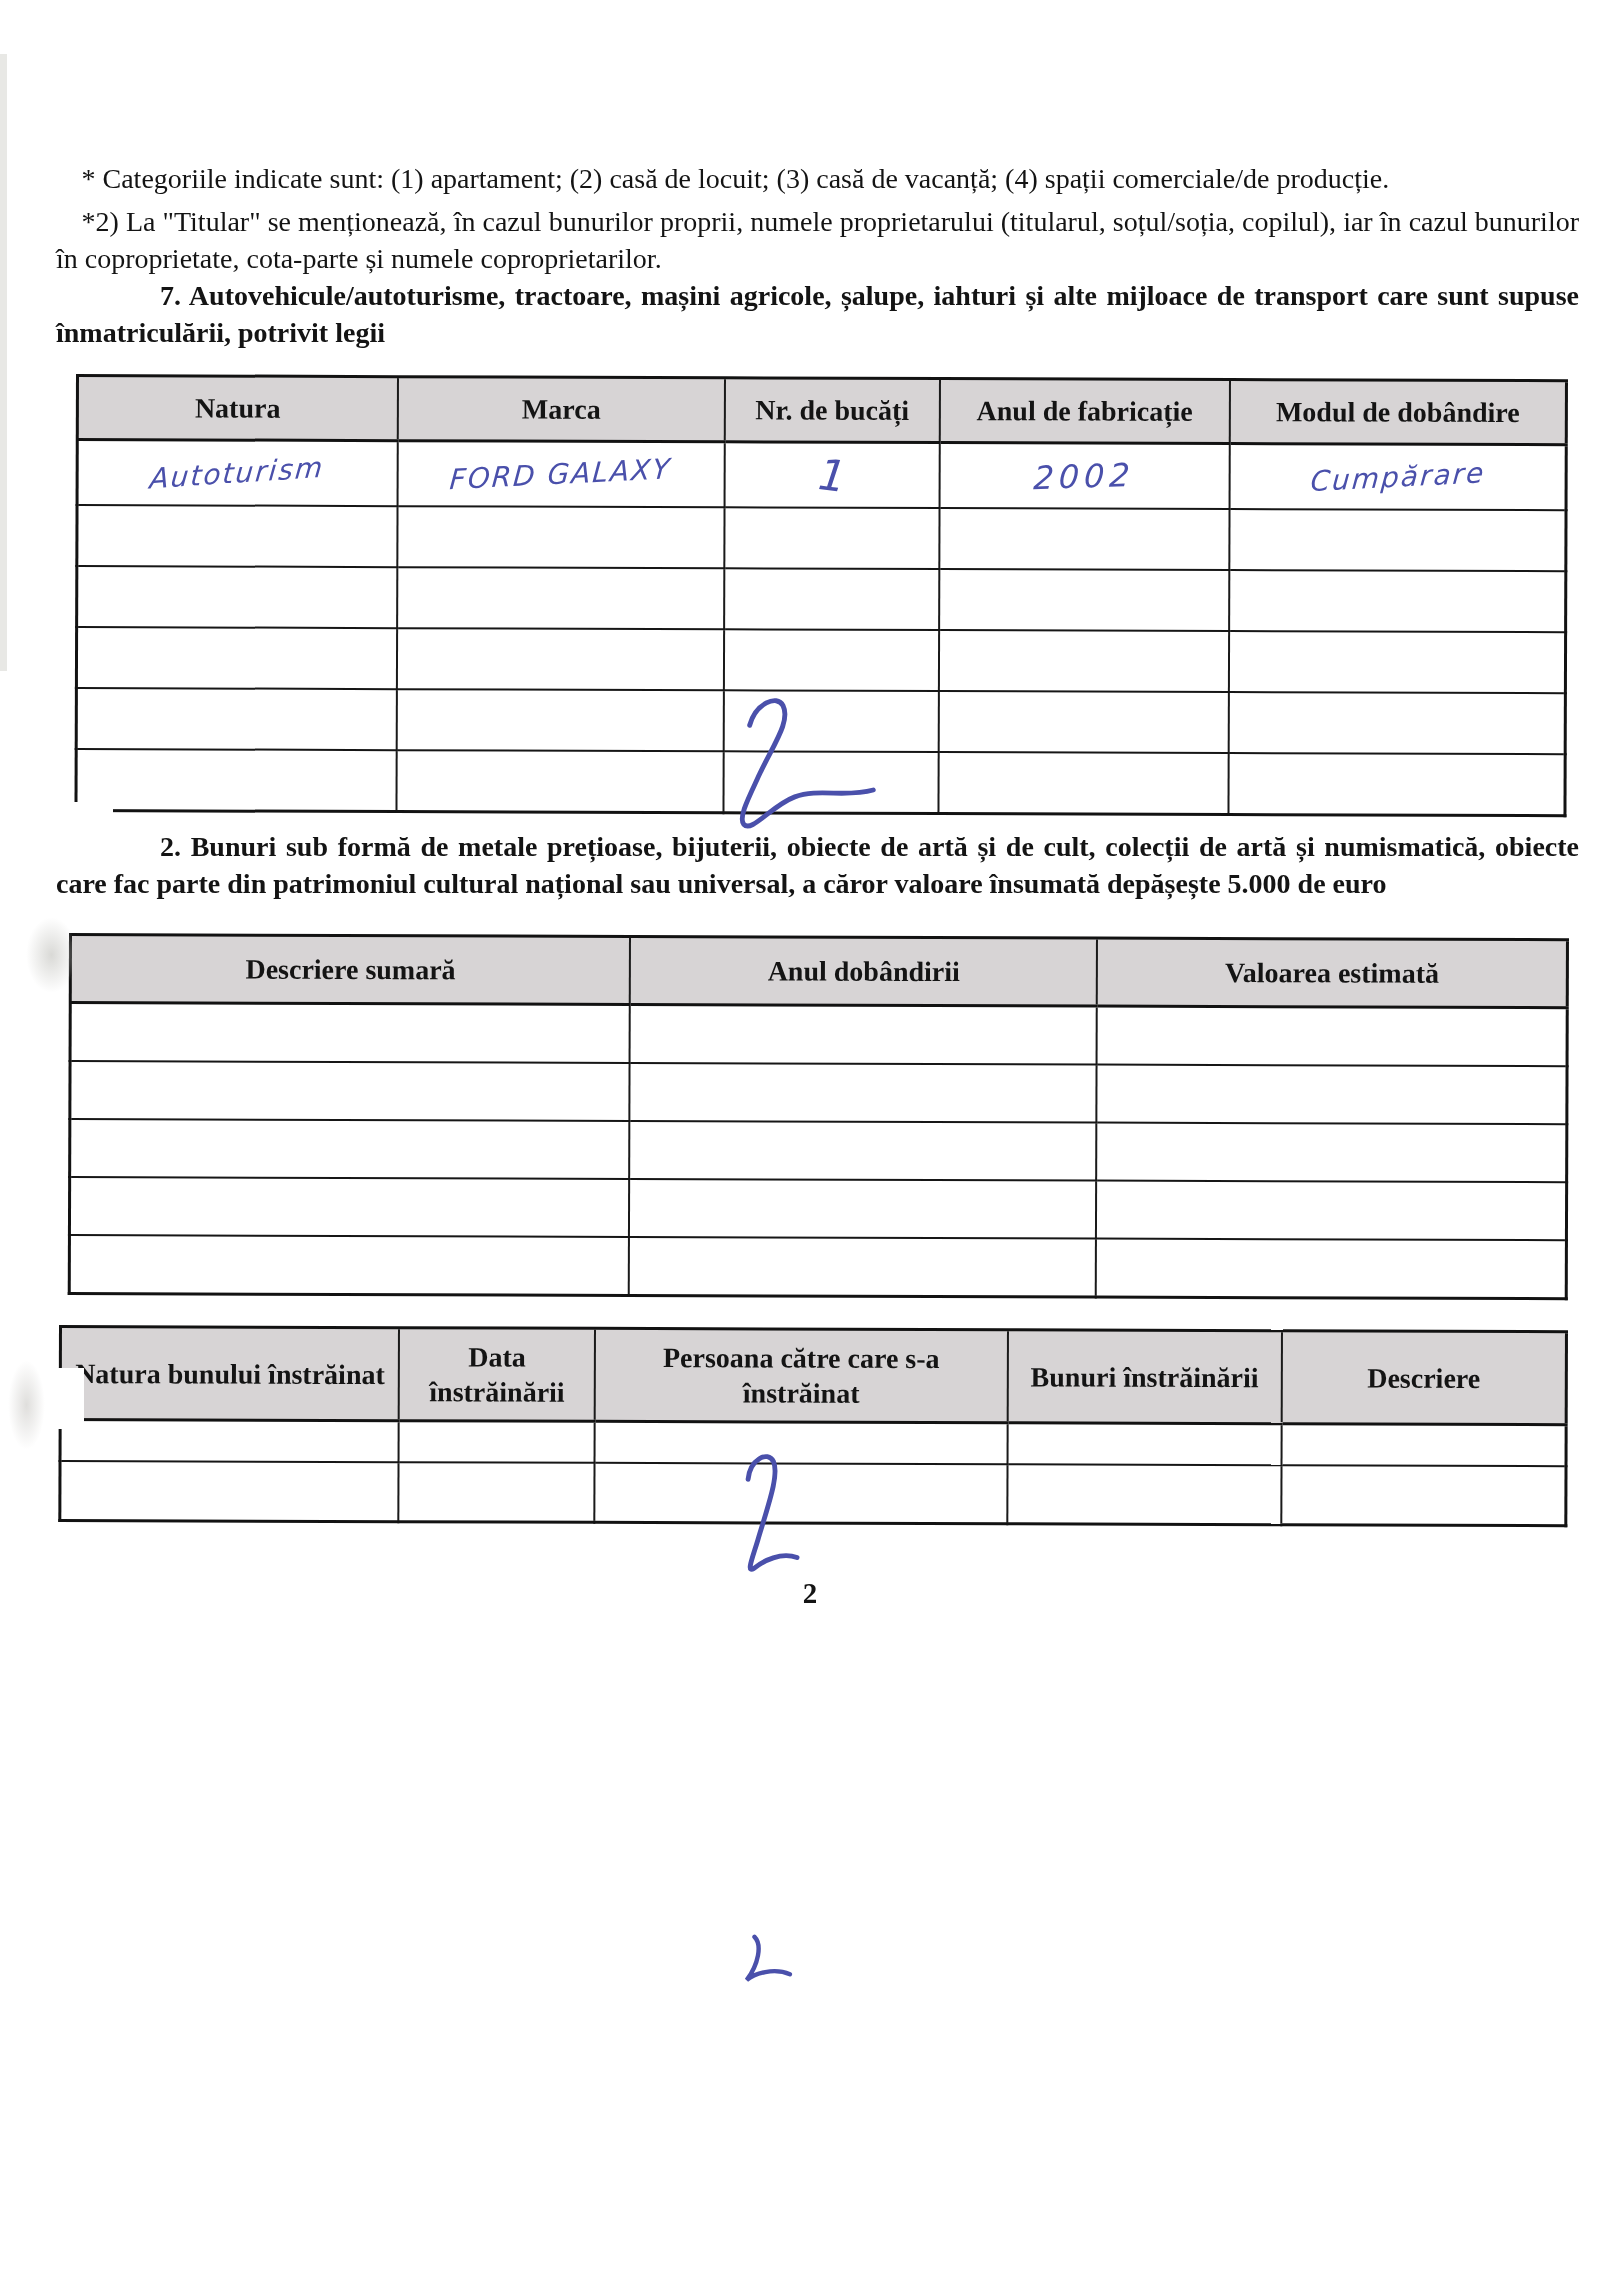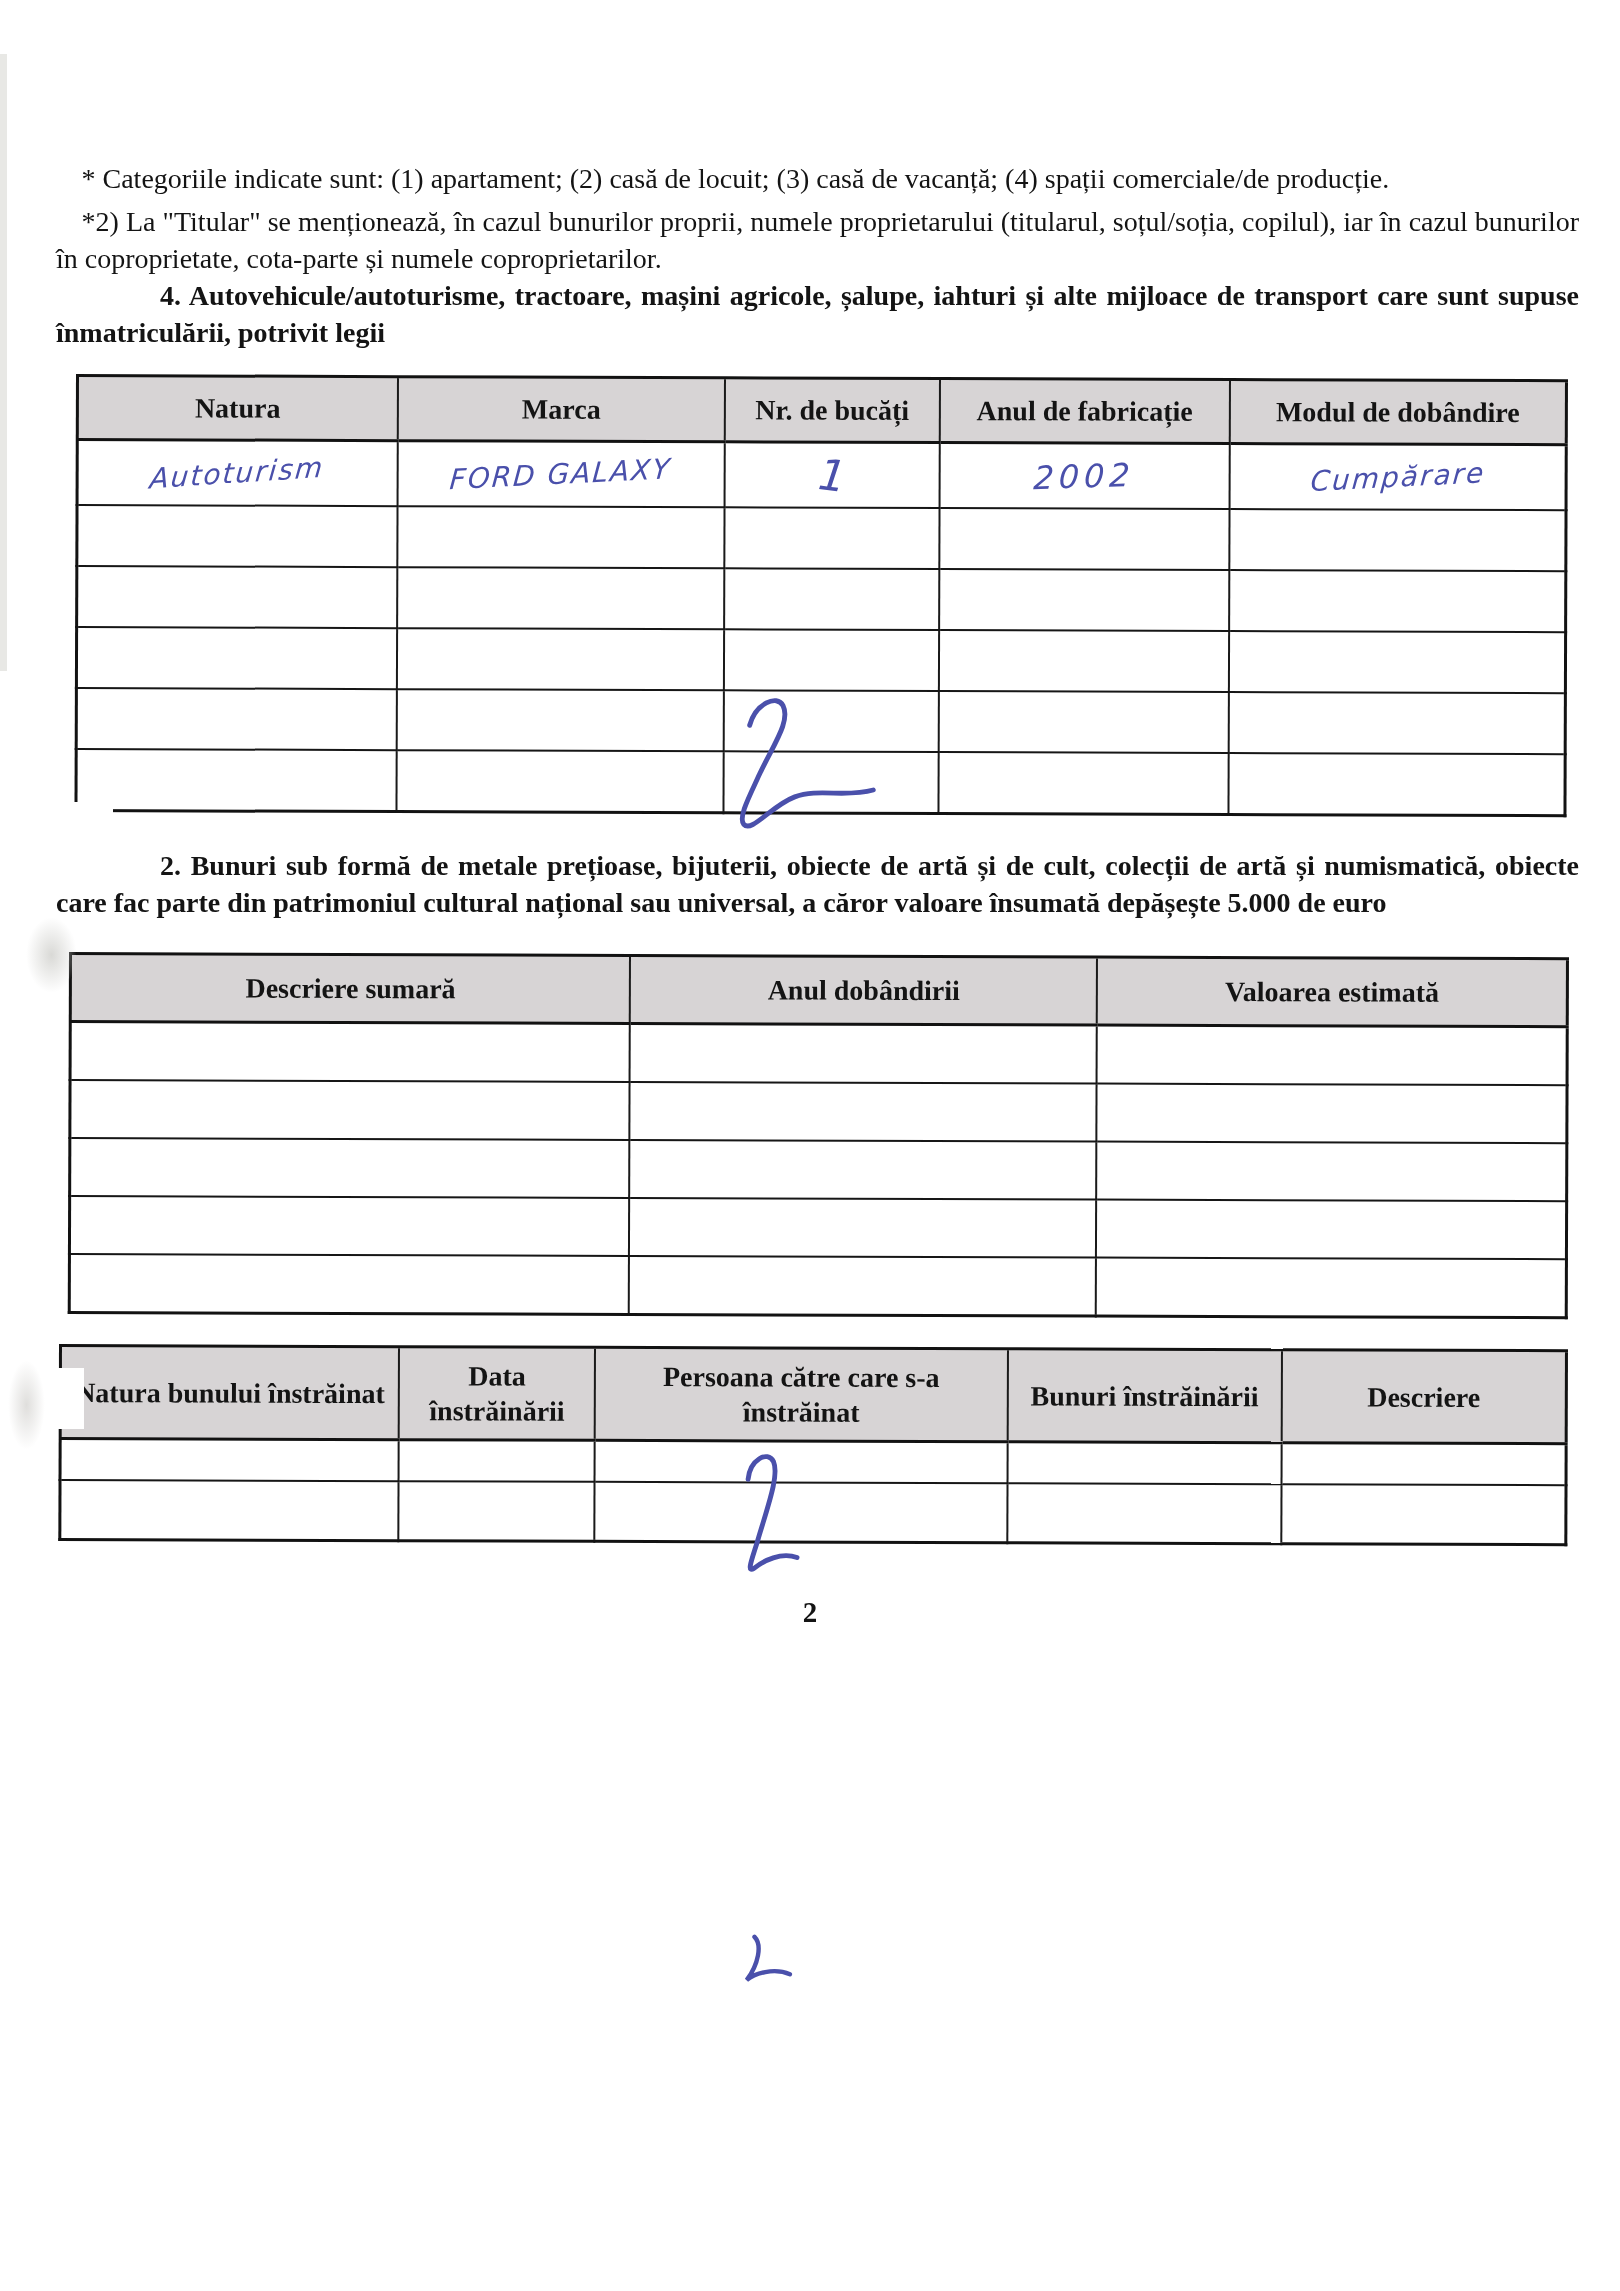"4. Autovehicule/autoturisme, tractoare," p.text-block { text: 4 -> 7 }
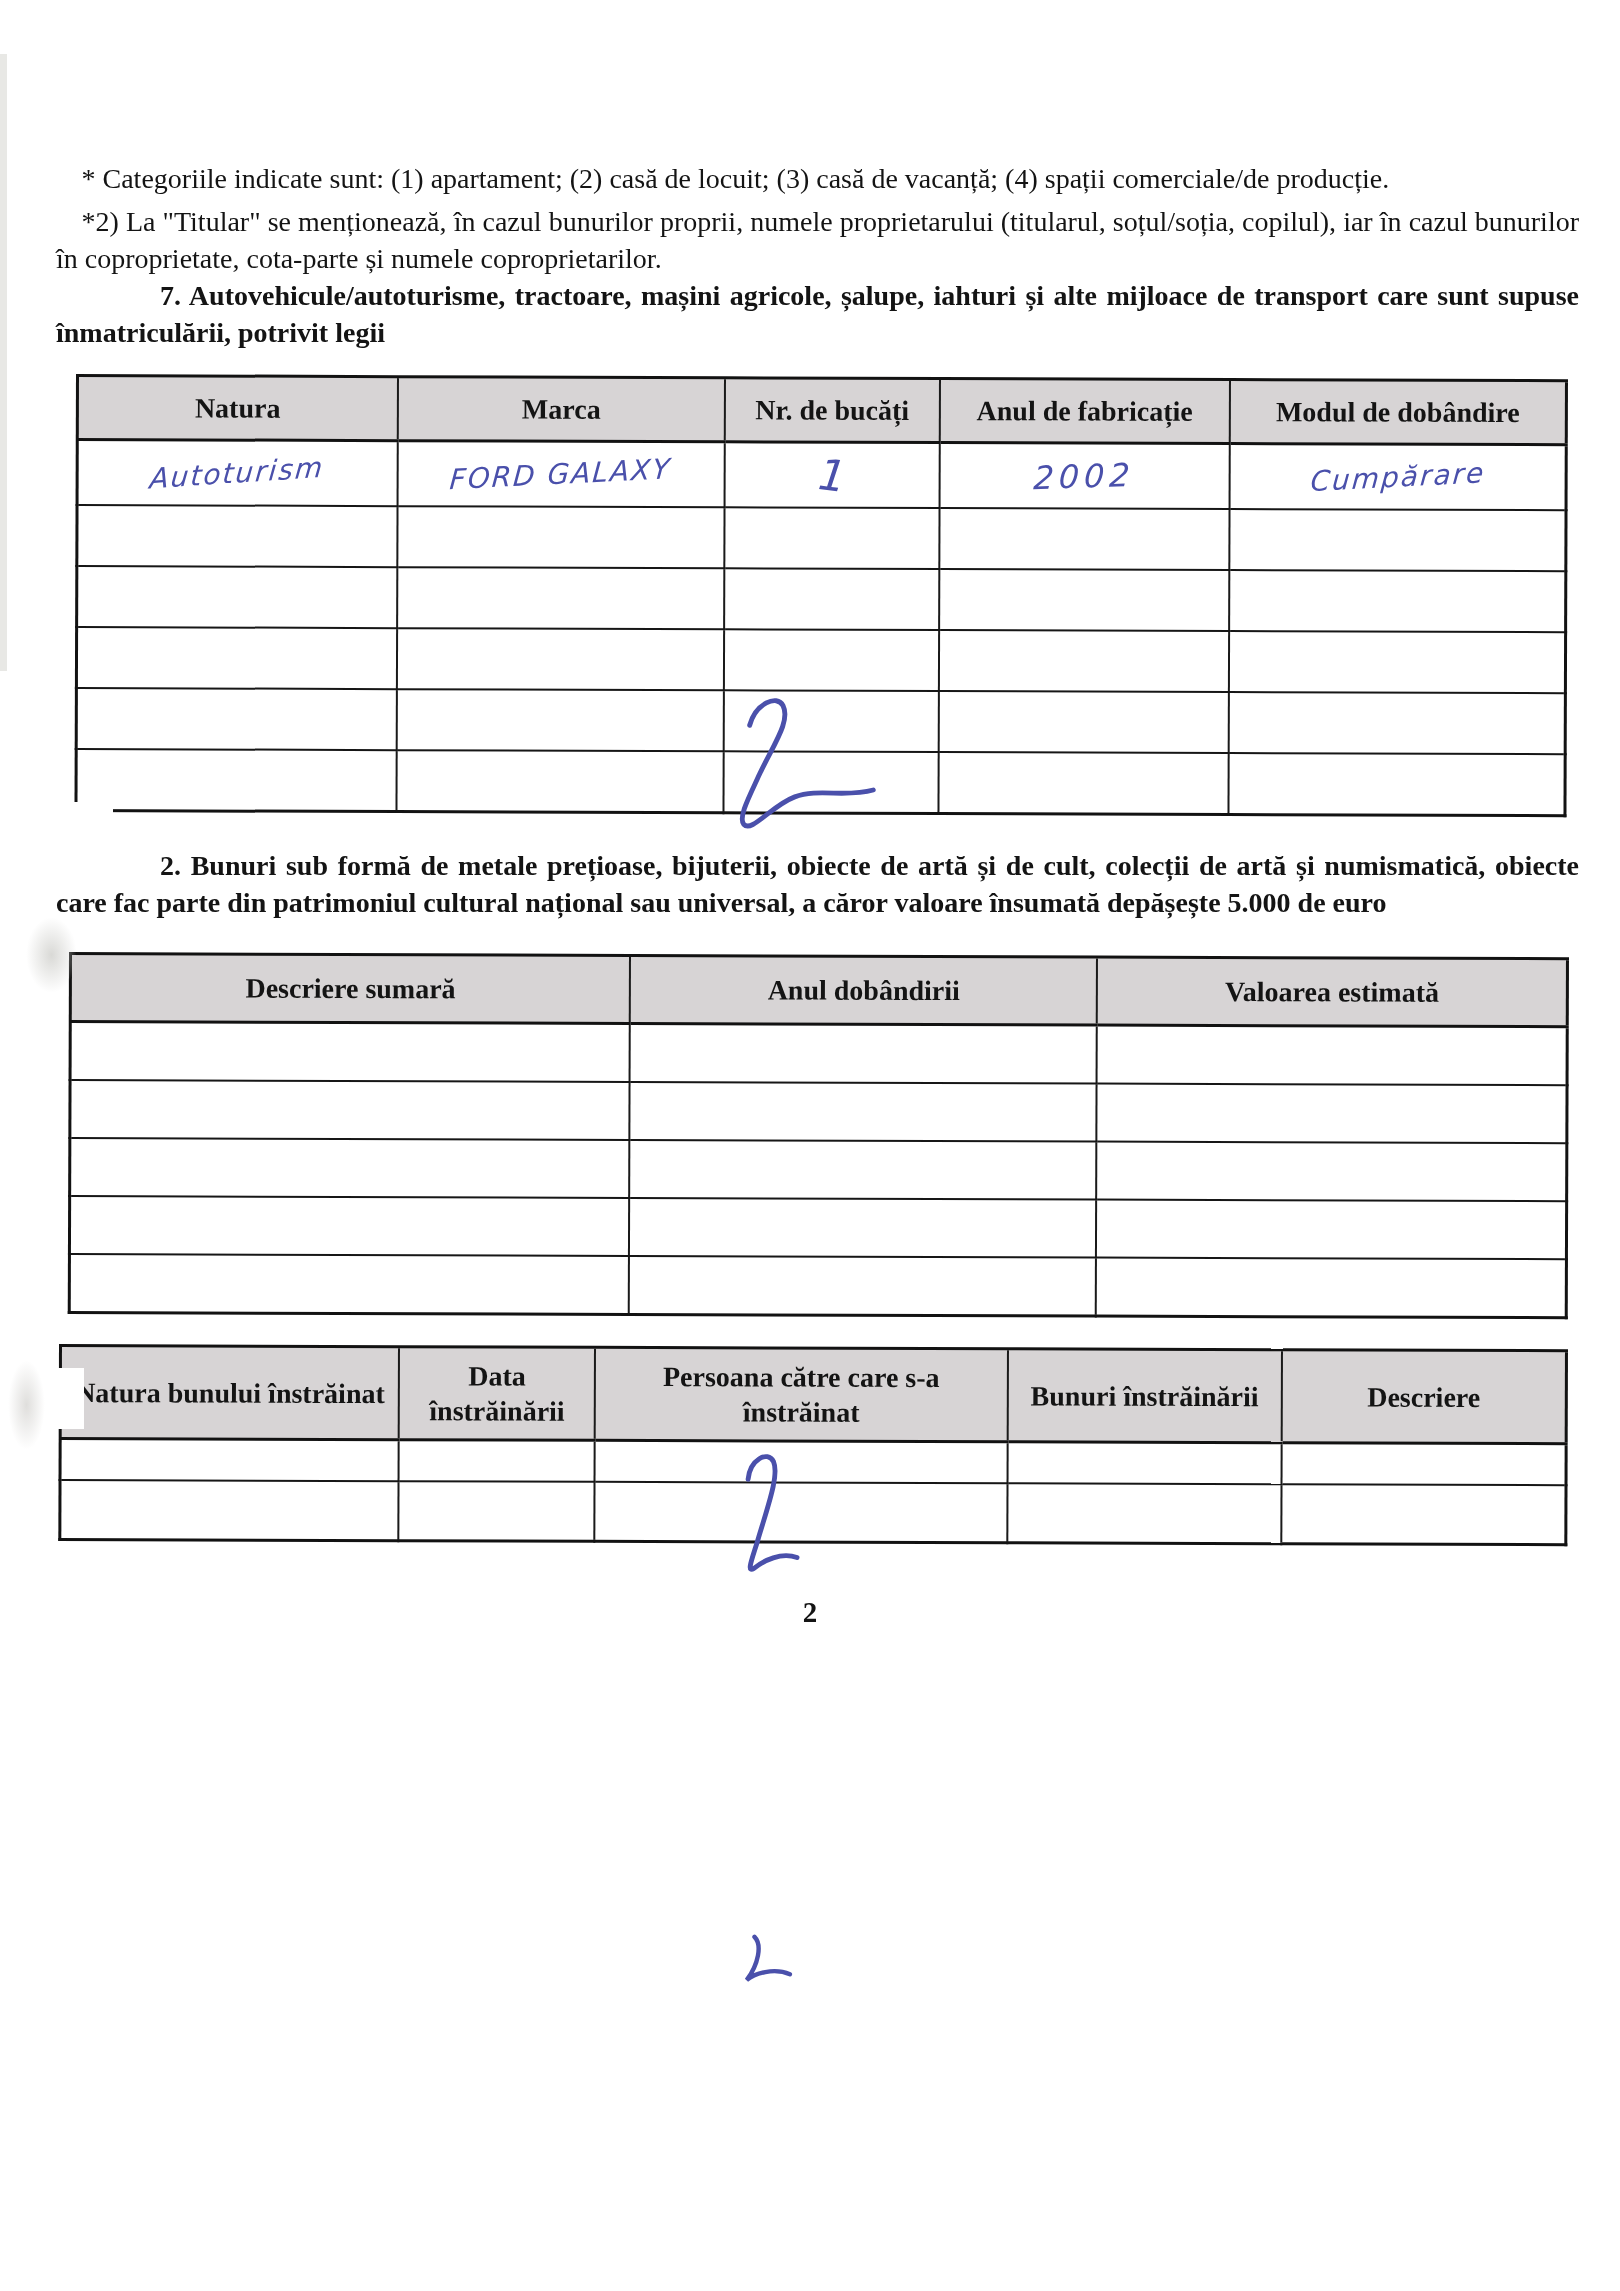"2. Bunuri sub formă de" p.text-block { margin-top: 35px -> 16px }
